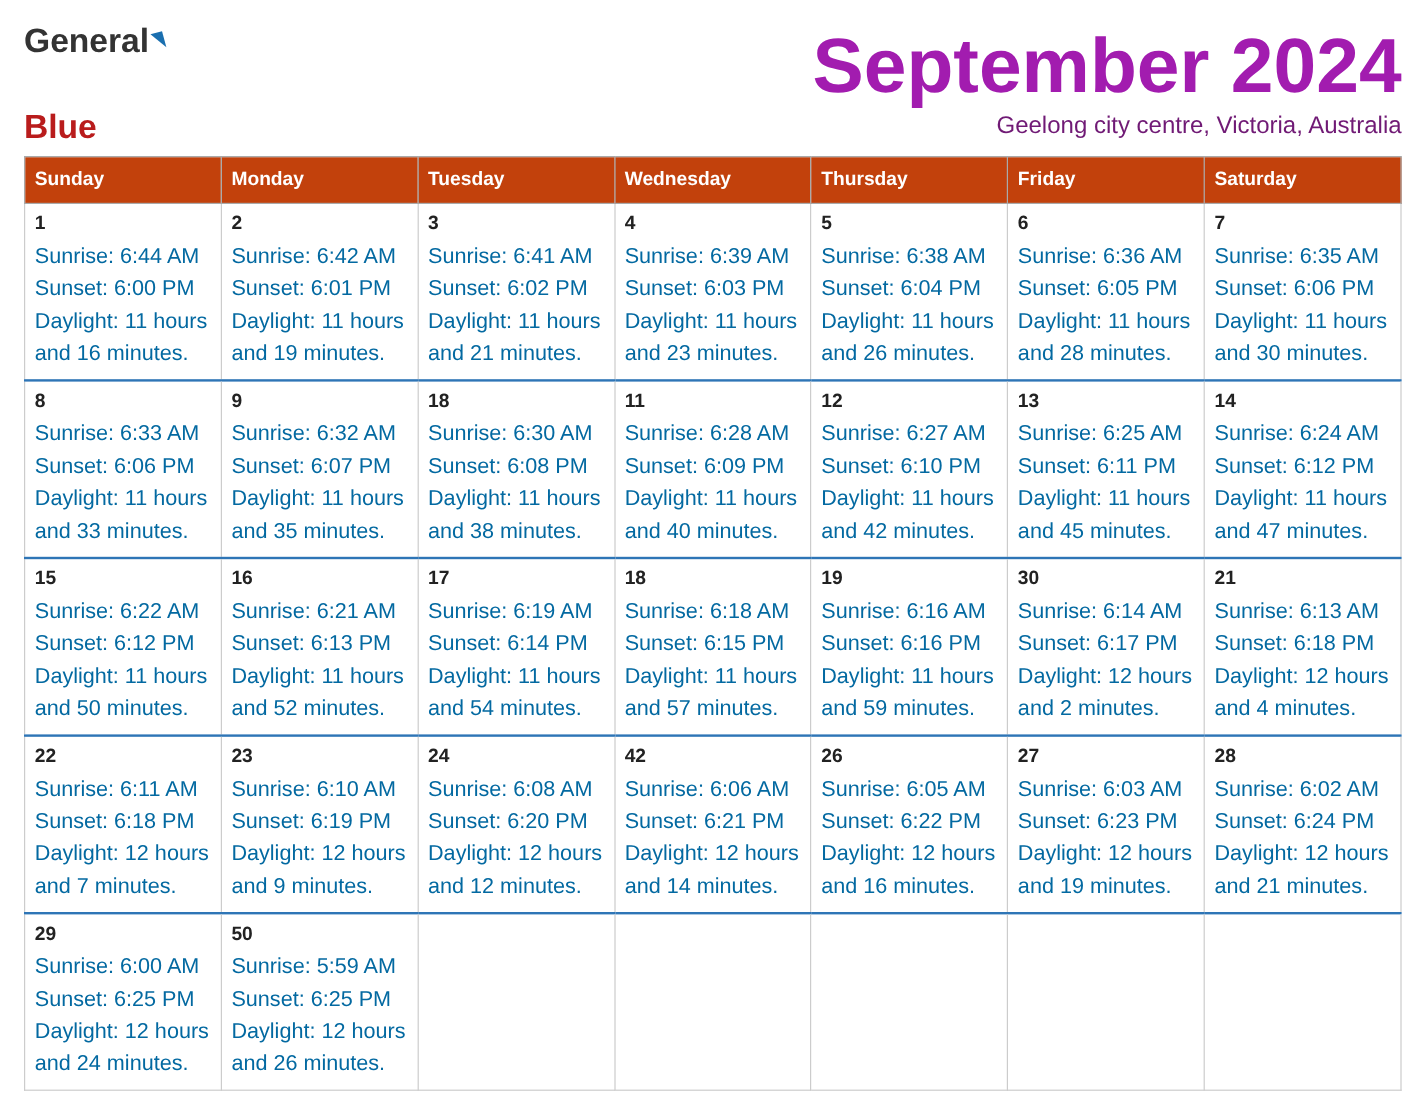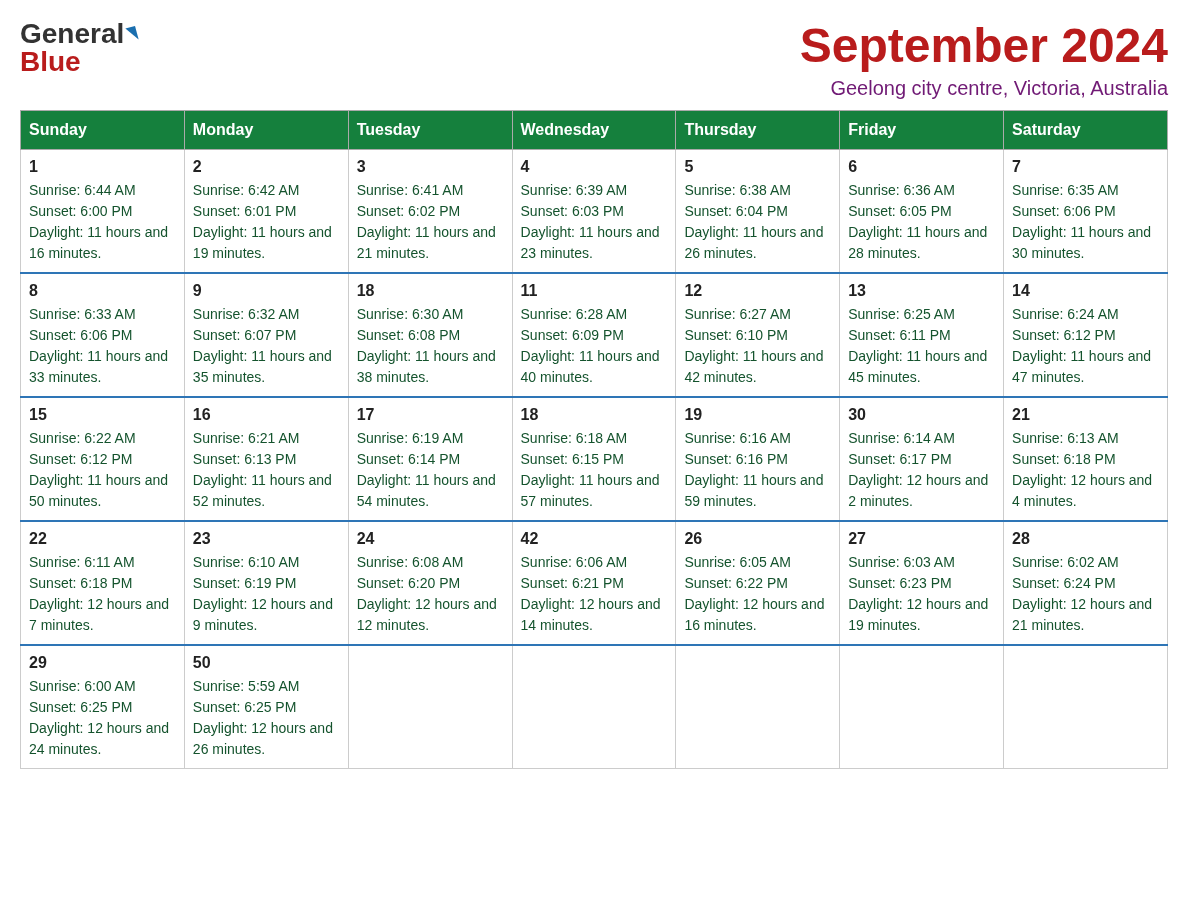"General" .logo { gap: none -> 44px }
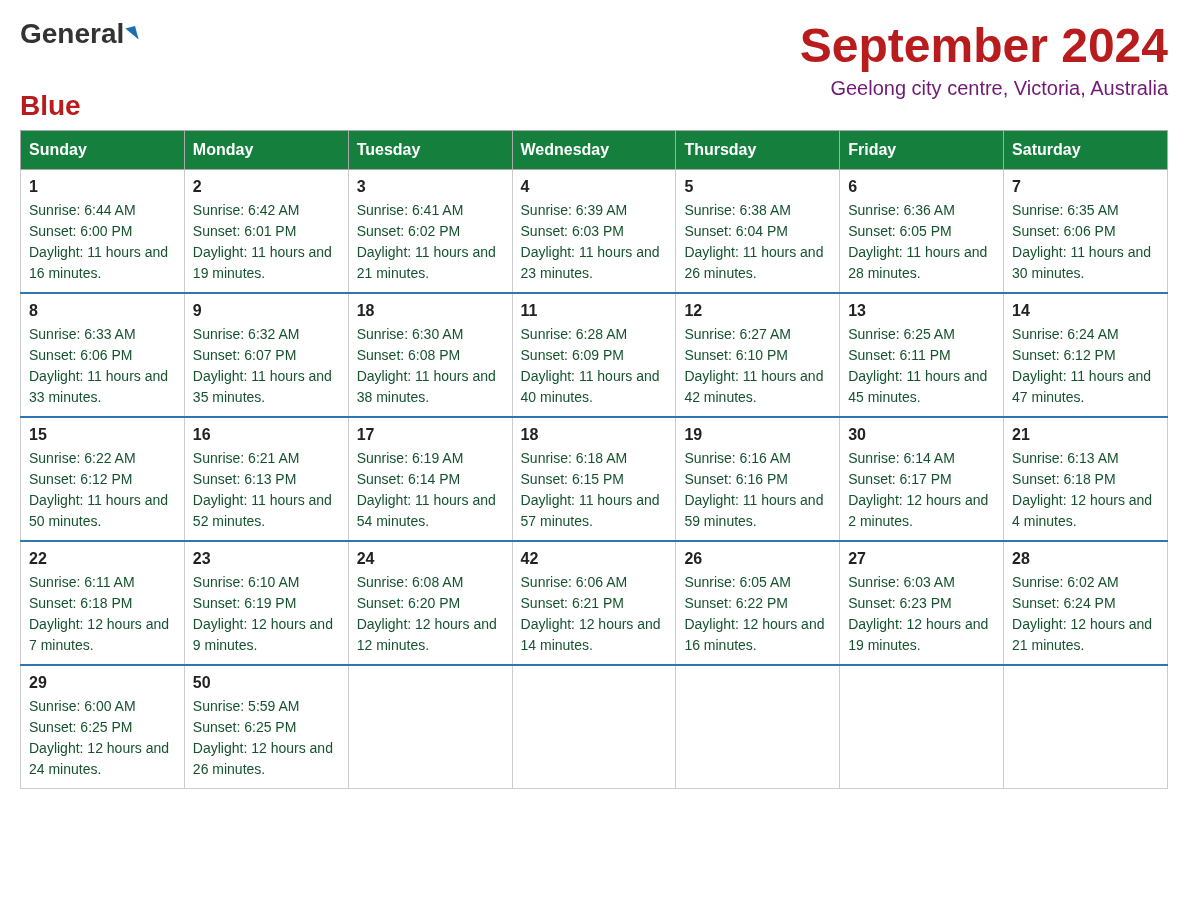"September 2024" .month-title { color: #b91c1c -> #a21caf; font-size: 48px -> 64px }
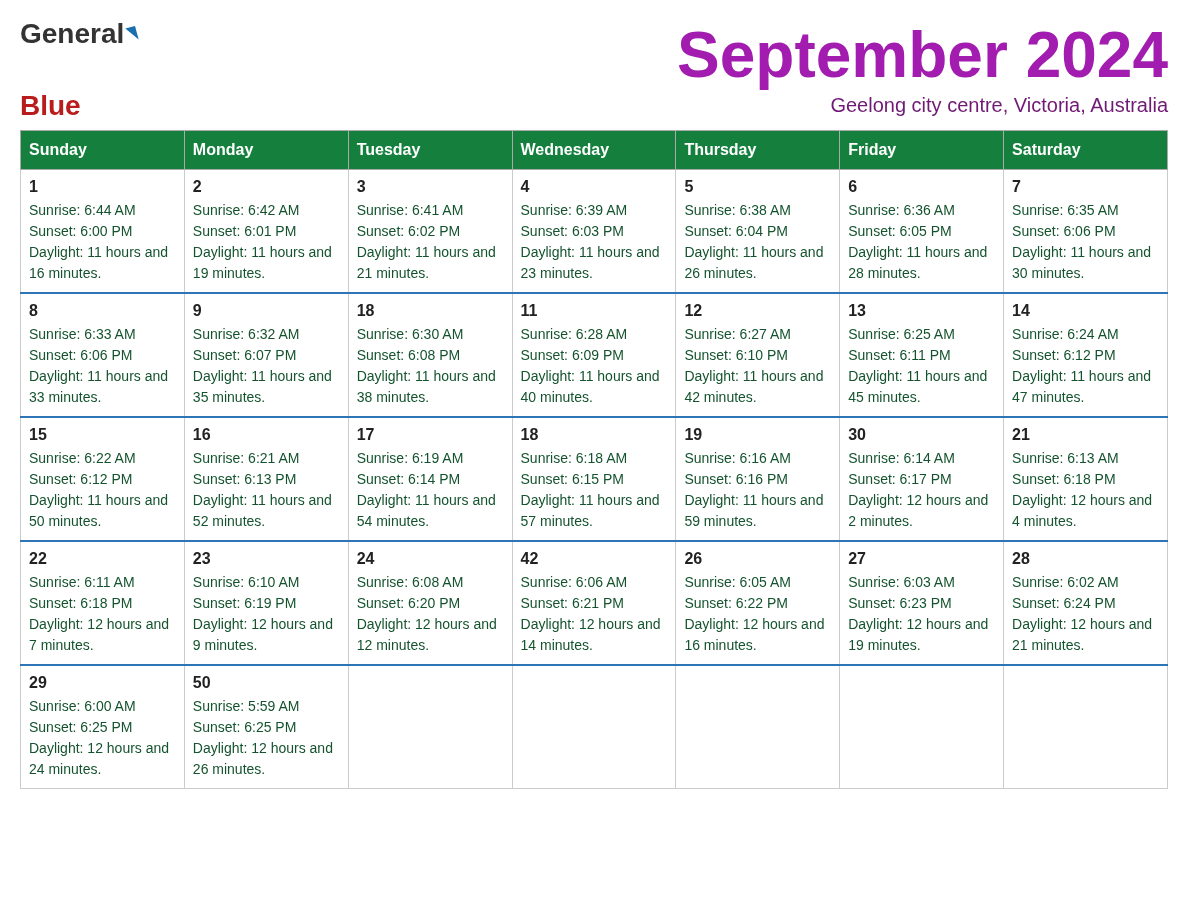"Sunday" .calendar th { background-color: #15803d -> #c2410c }
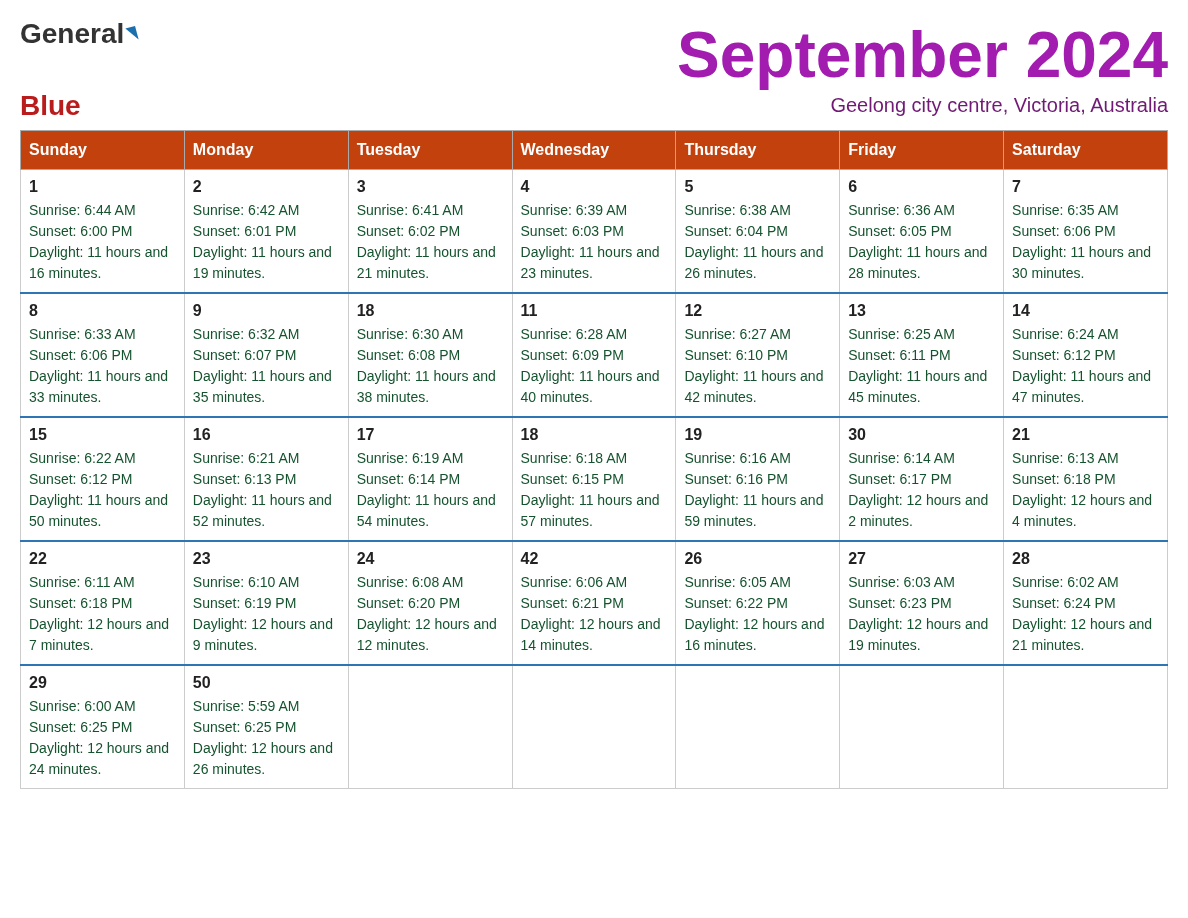"Sunrise: 6:44 AM" .day-info { color: #14532d -> #0369a1; font-size: 14px -> 18px }
